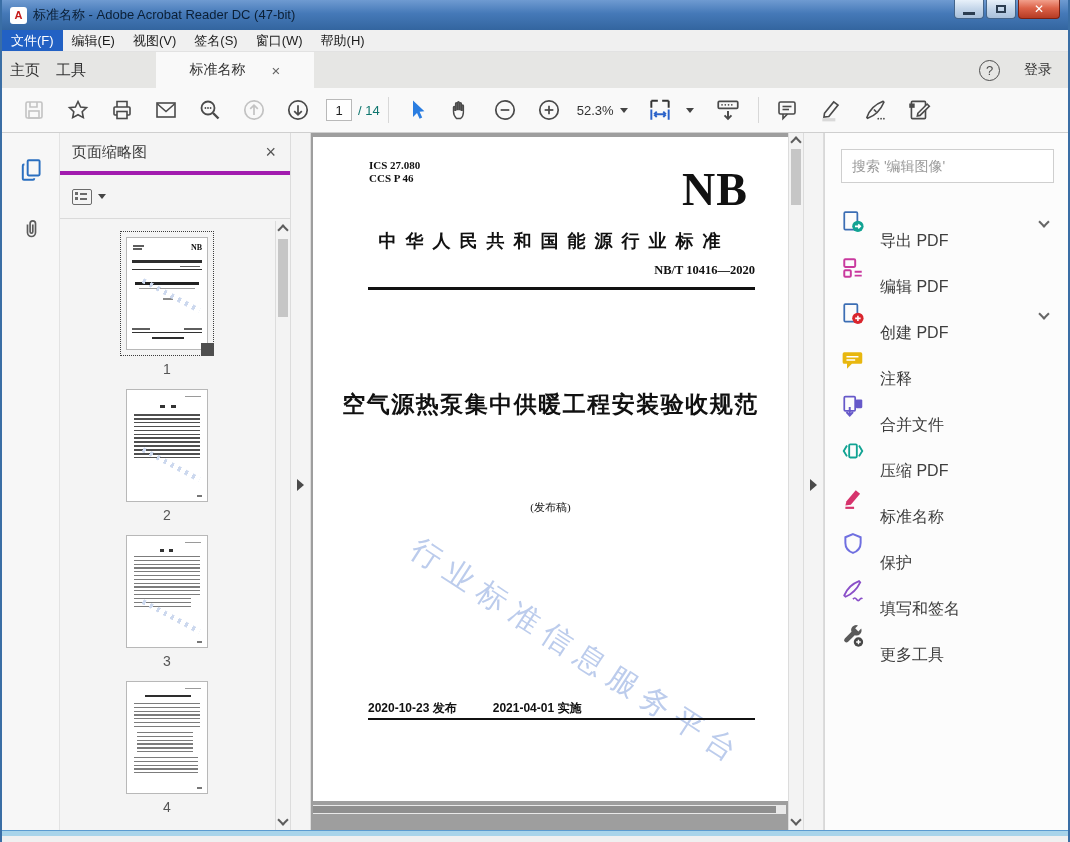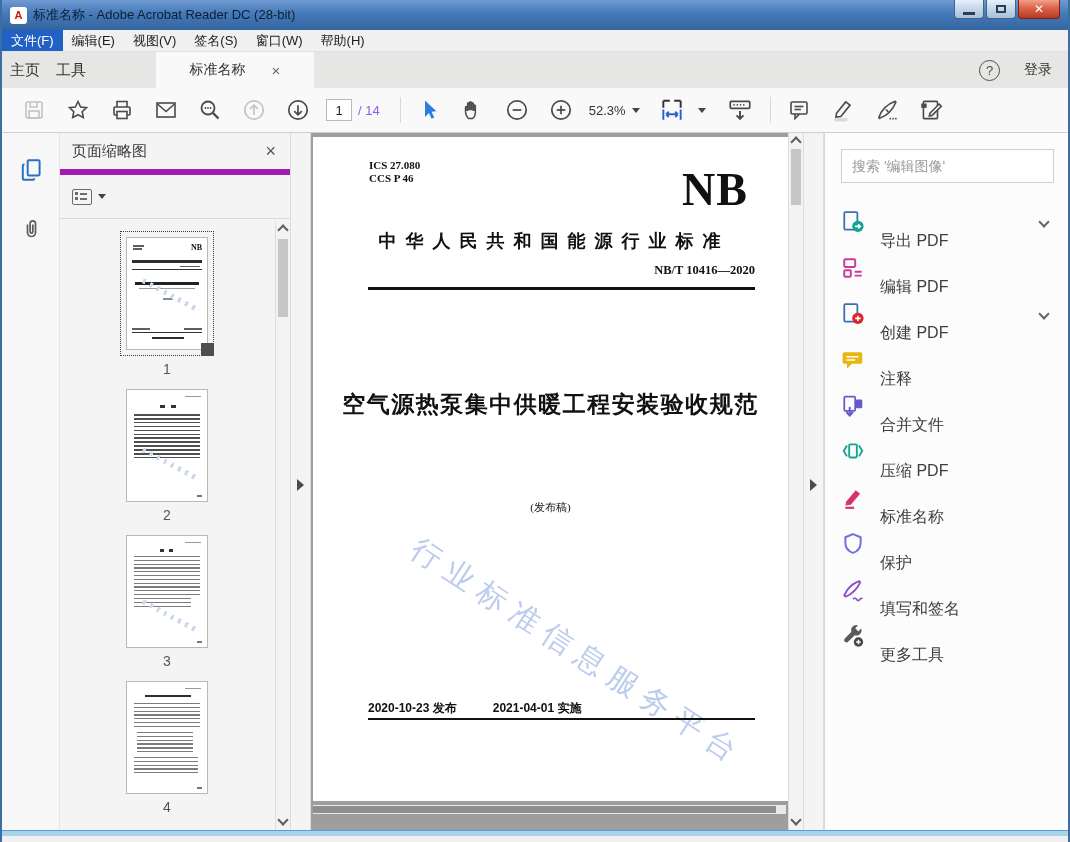"标准名称 - Adobe Acrobat Reader" div.apptitle { text: 28-bit -> 47-bit }
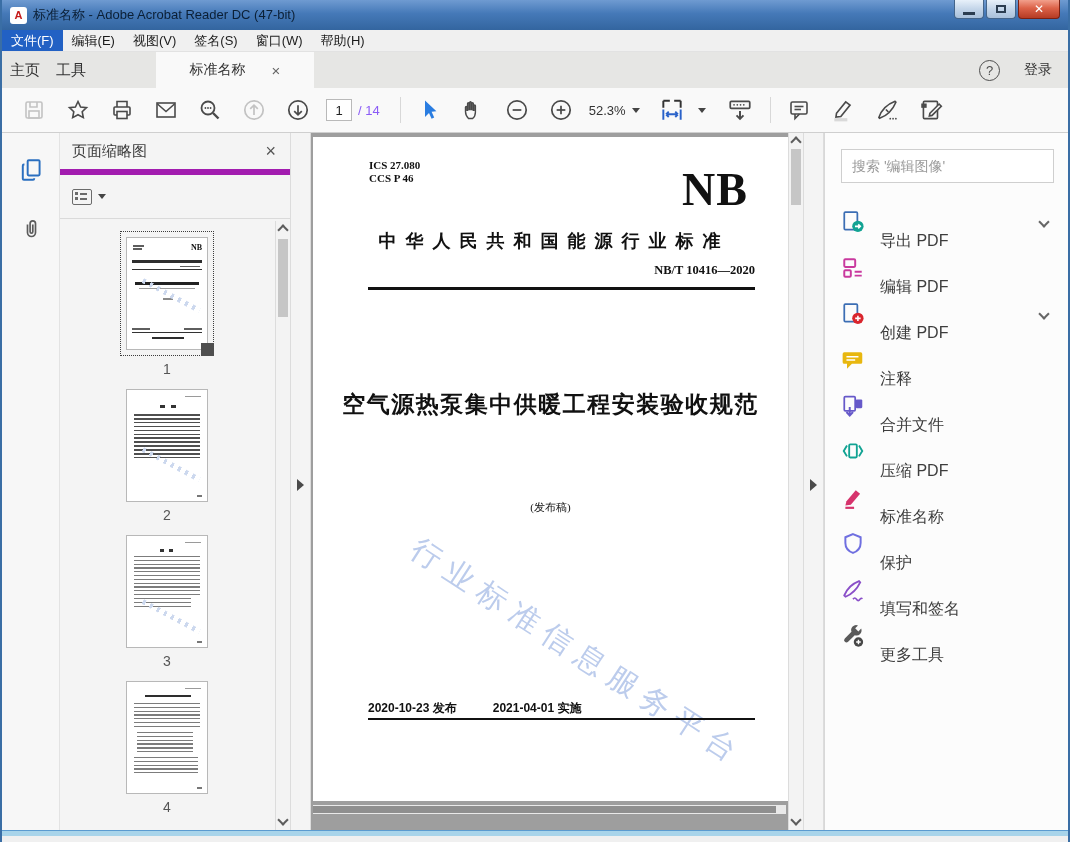"/ 14" .pagetotal { color: #8b5cf6 -> #0f766e; margin-right: 16px -> 4px }
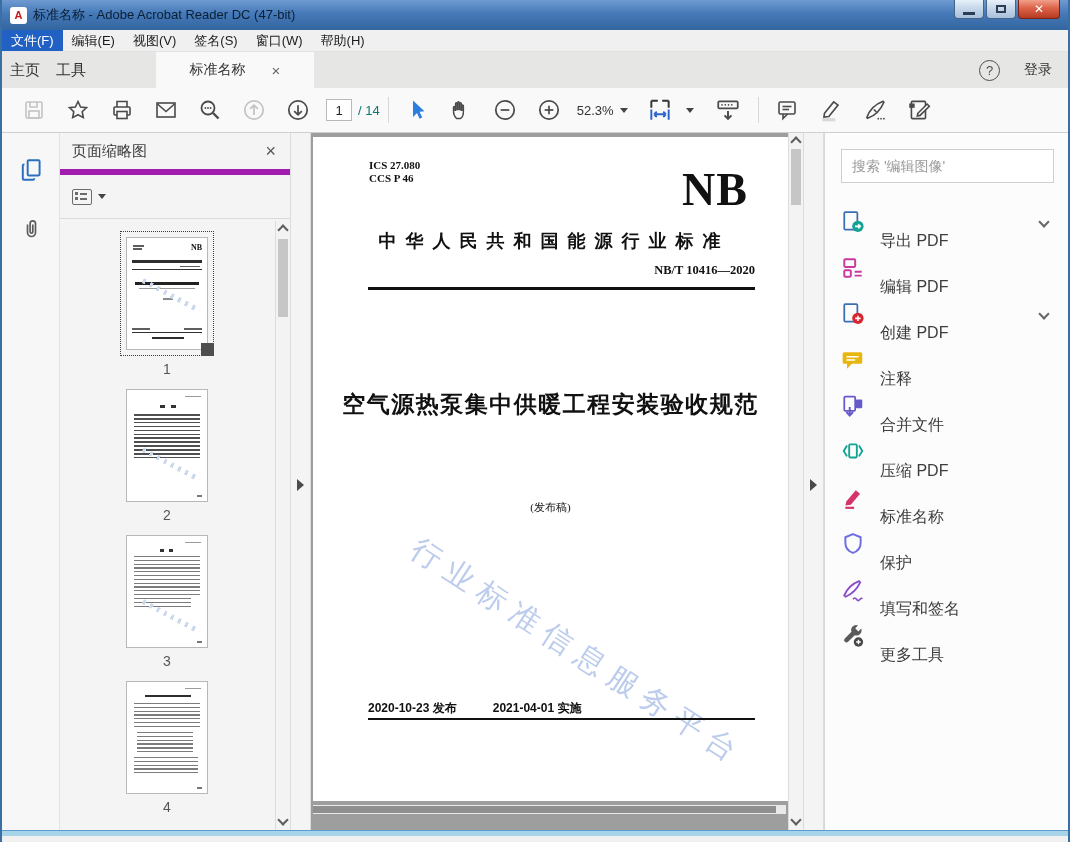"页面缩略图" .tp-head { border-bottom: 6px solid #a21caf -> 4px solid #a21caf }
